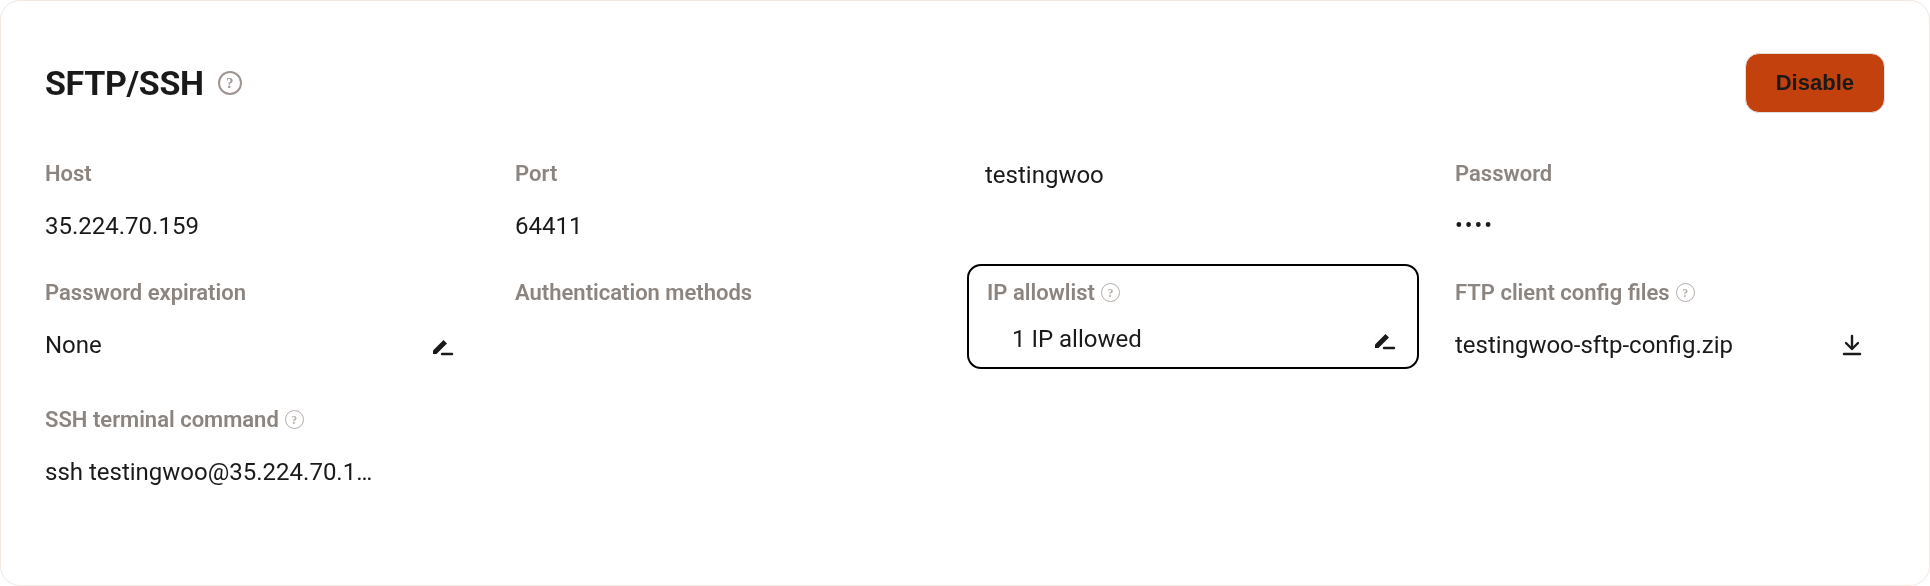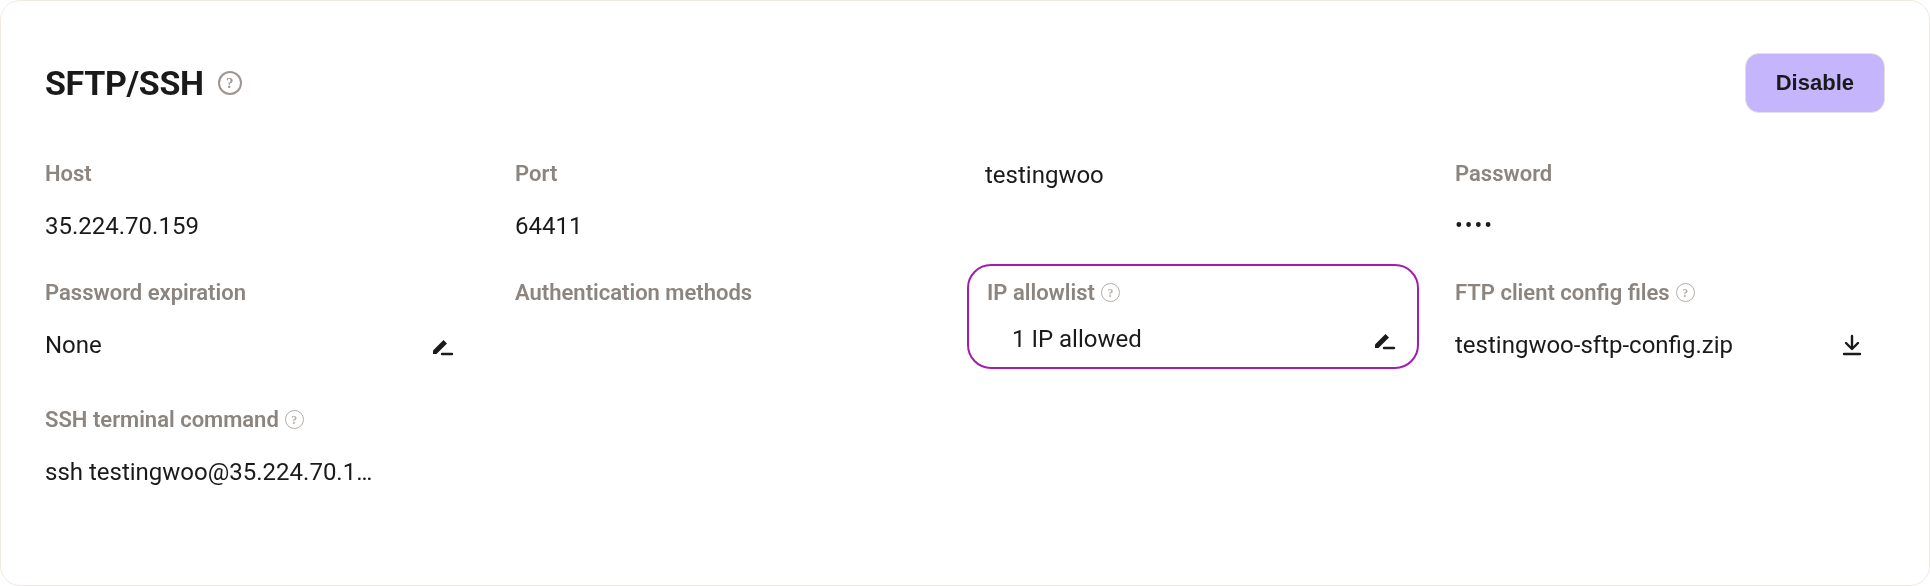"Disable" .disable-btn { background: #c4b5fd -> #c2410c }
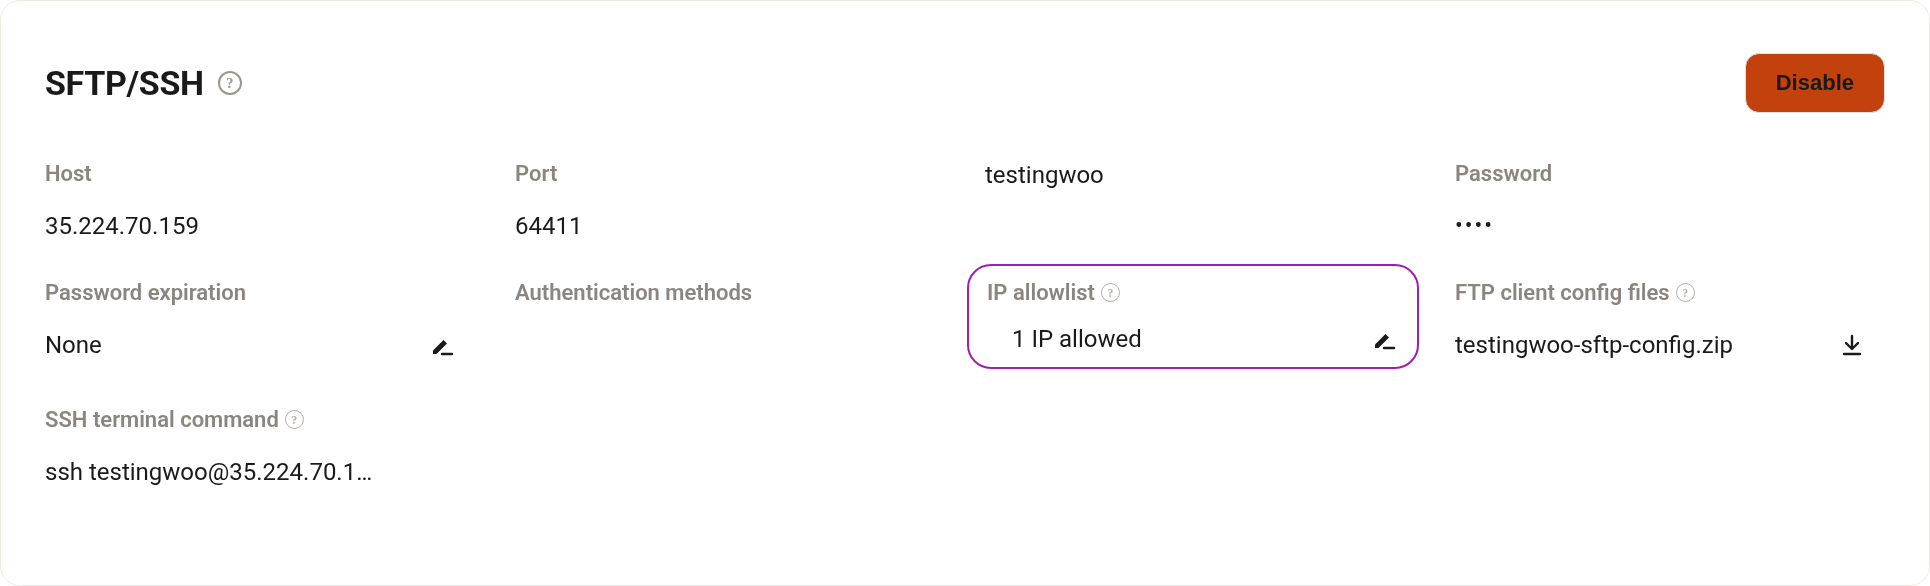"IP allowlist" .highlight-box { border: 2px solid #a21caf -> 2px solid #000000; border-radius: 24px -> 14px }
